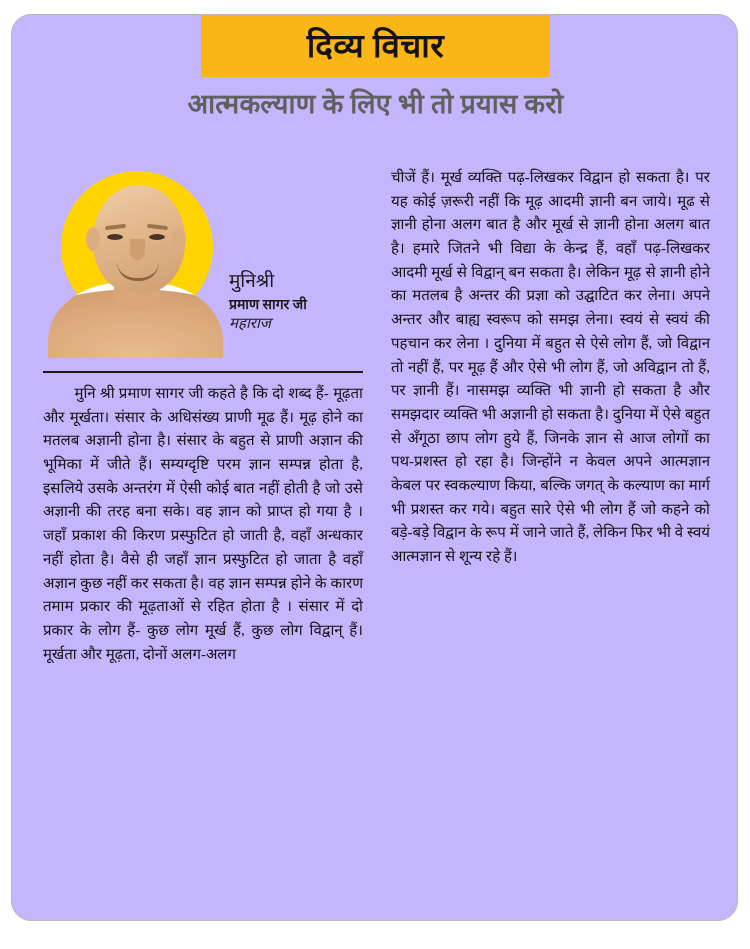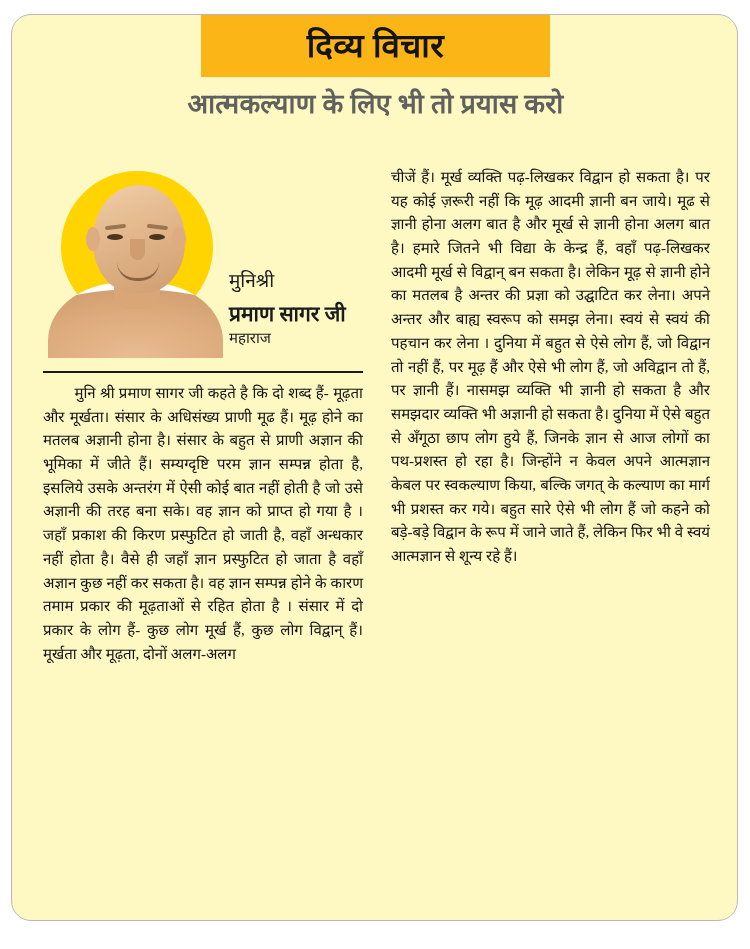"दिव्य विचार" .card { background: #fef9c3 -> #c4b5fd }
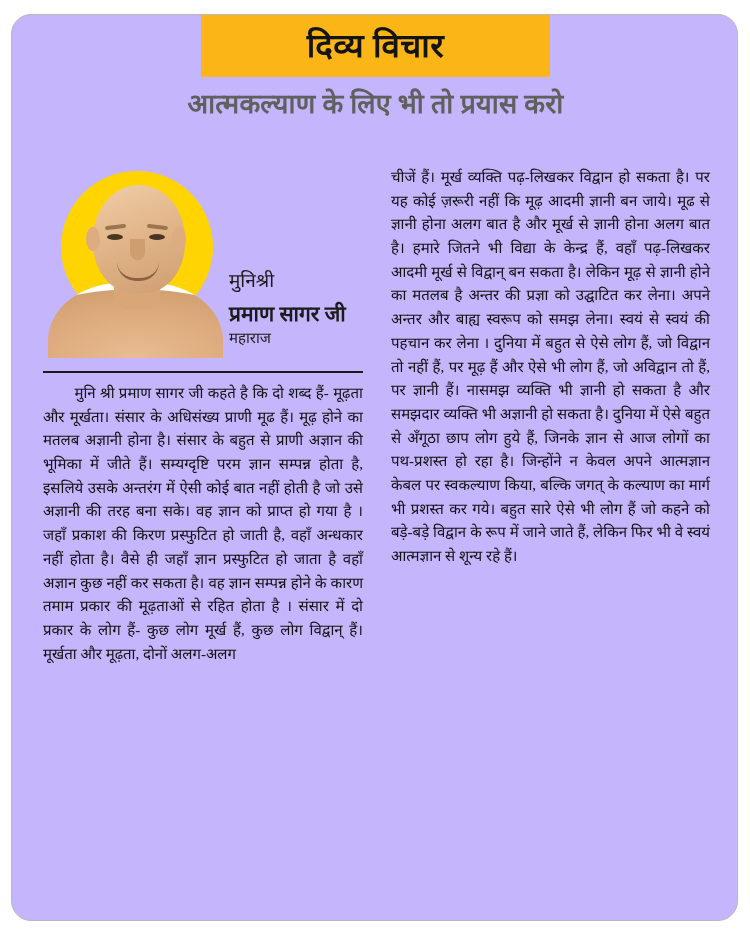"प्रमाण सागर जी" .cap-l2 { font-size: 21px -> 14px; margin-top: 10px -> 4px }
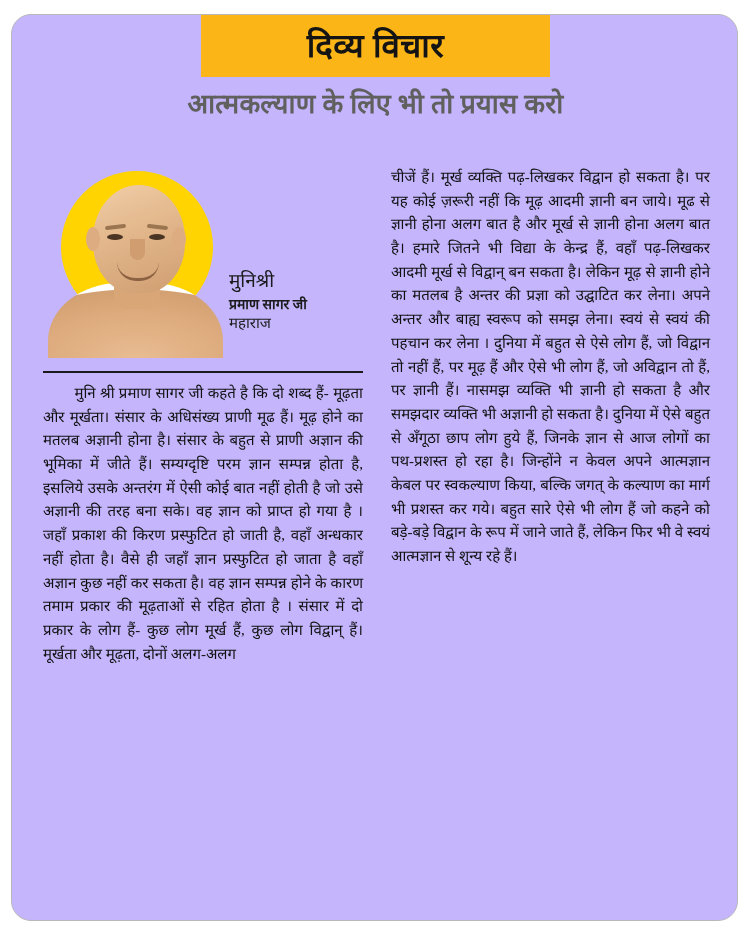"महाराज" .cap-l3 { font-style: none -> italic }
